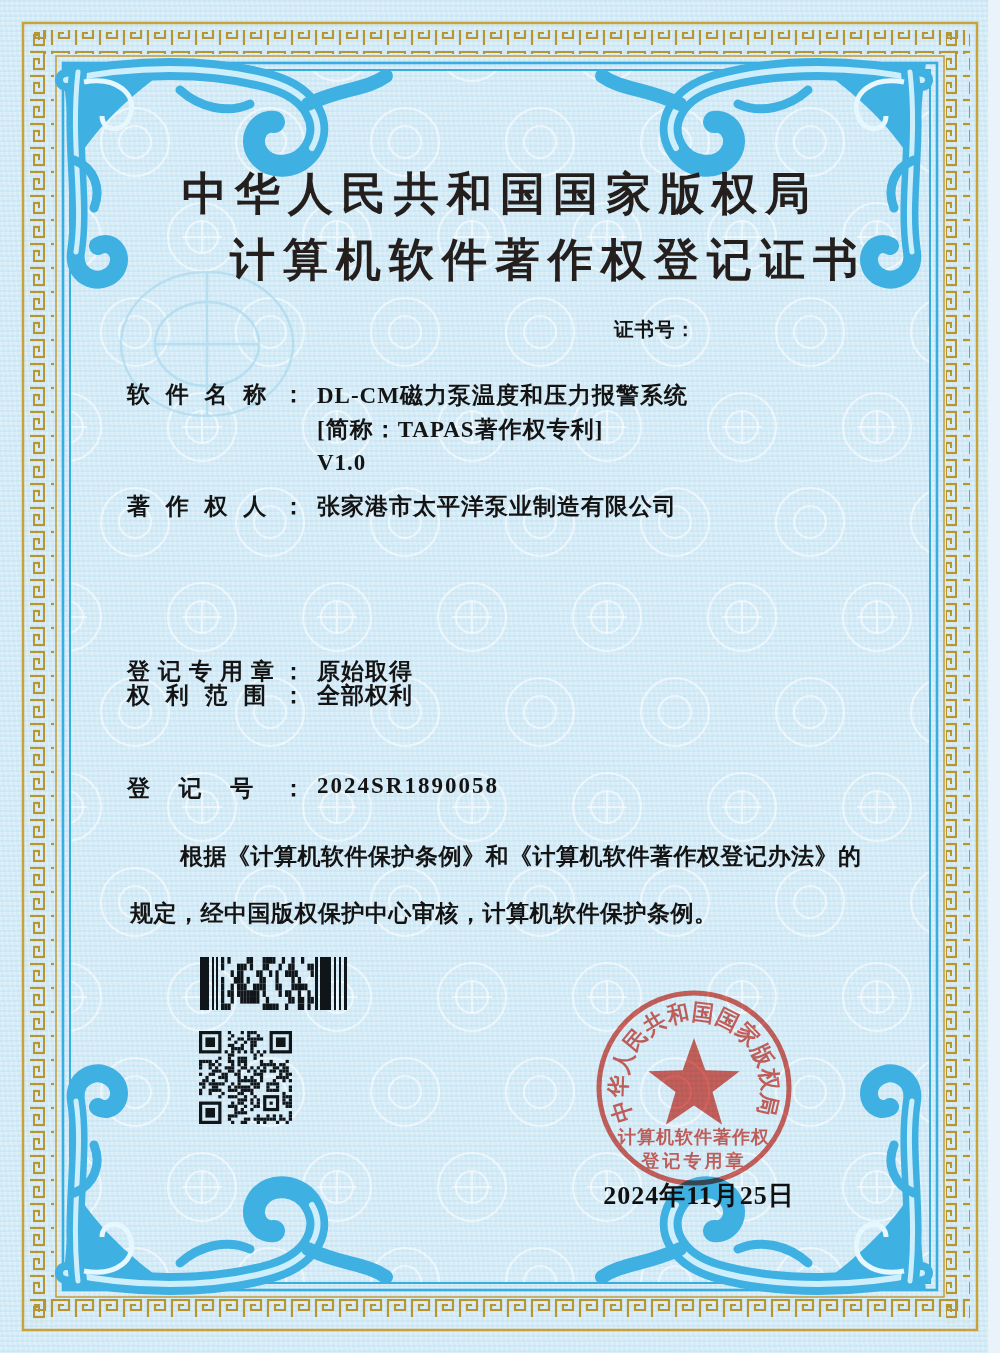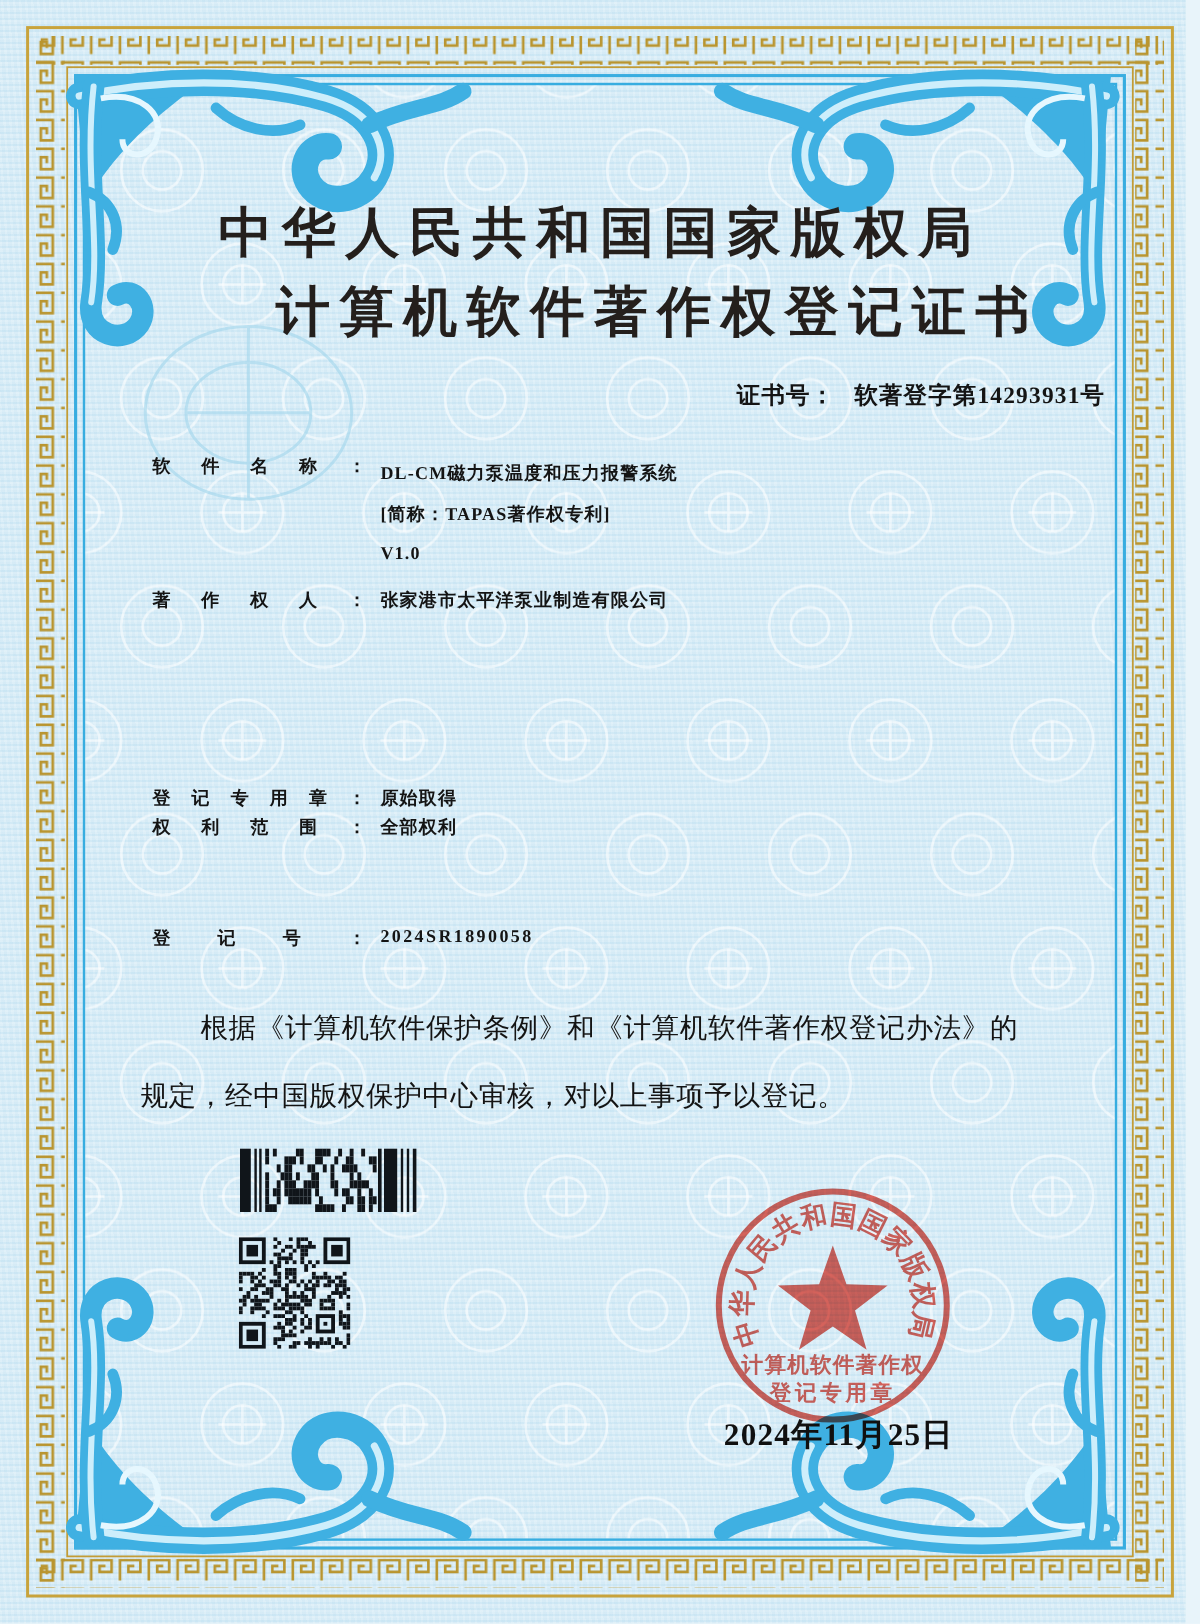"软著登字第14293931号" span { html: <span>软著登字第14293931号</span> -> none }
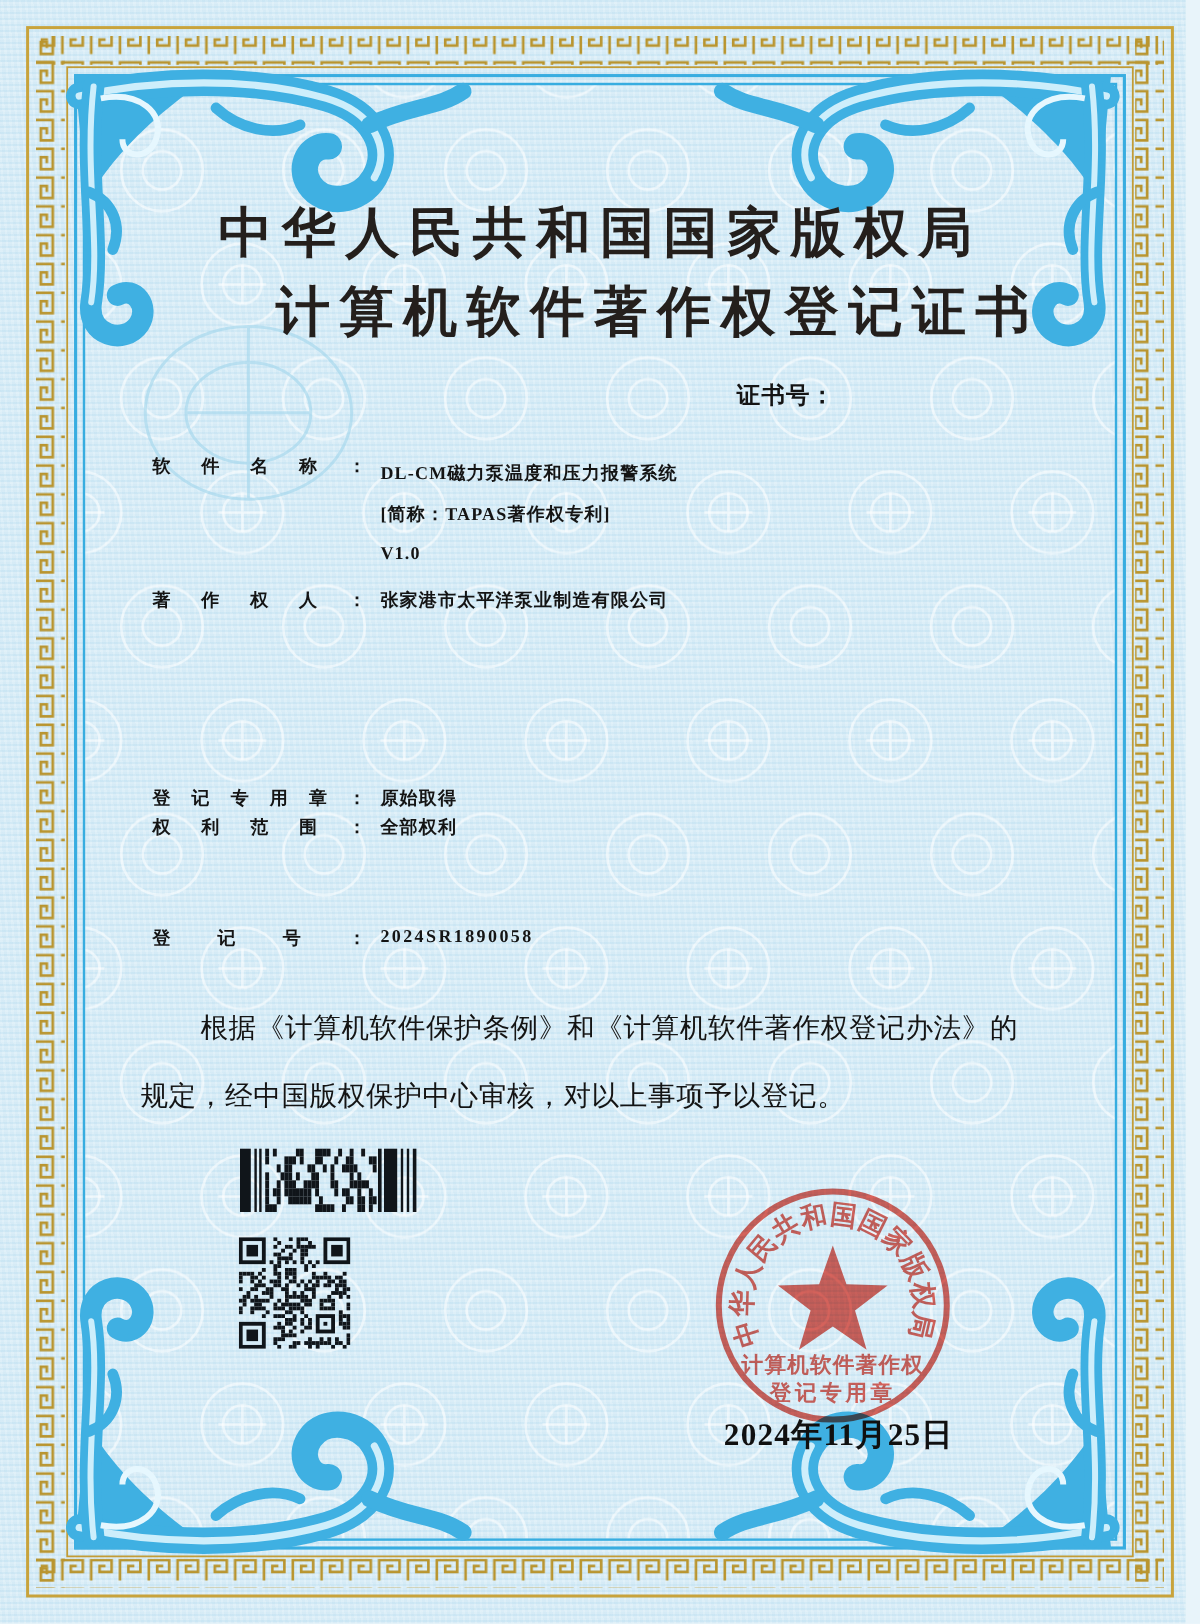"软件名称：" .row { font-size: 15px -> 23px }
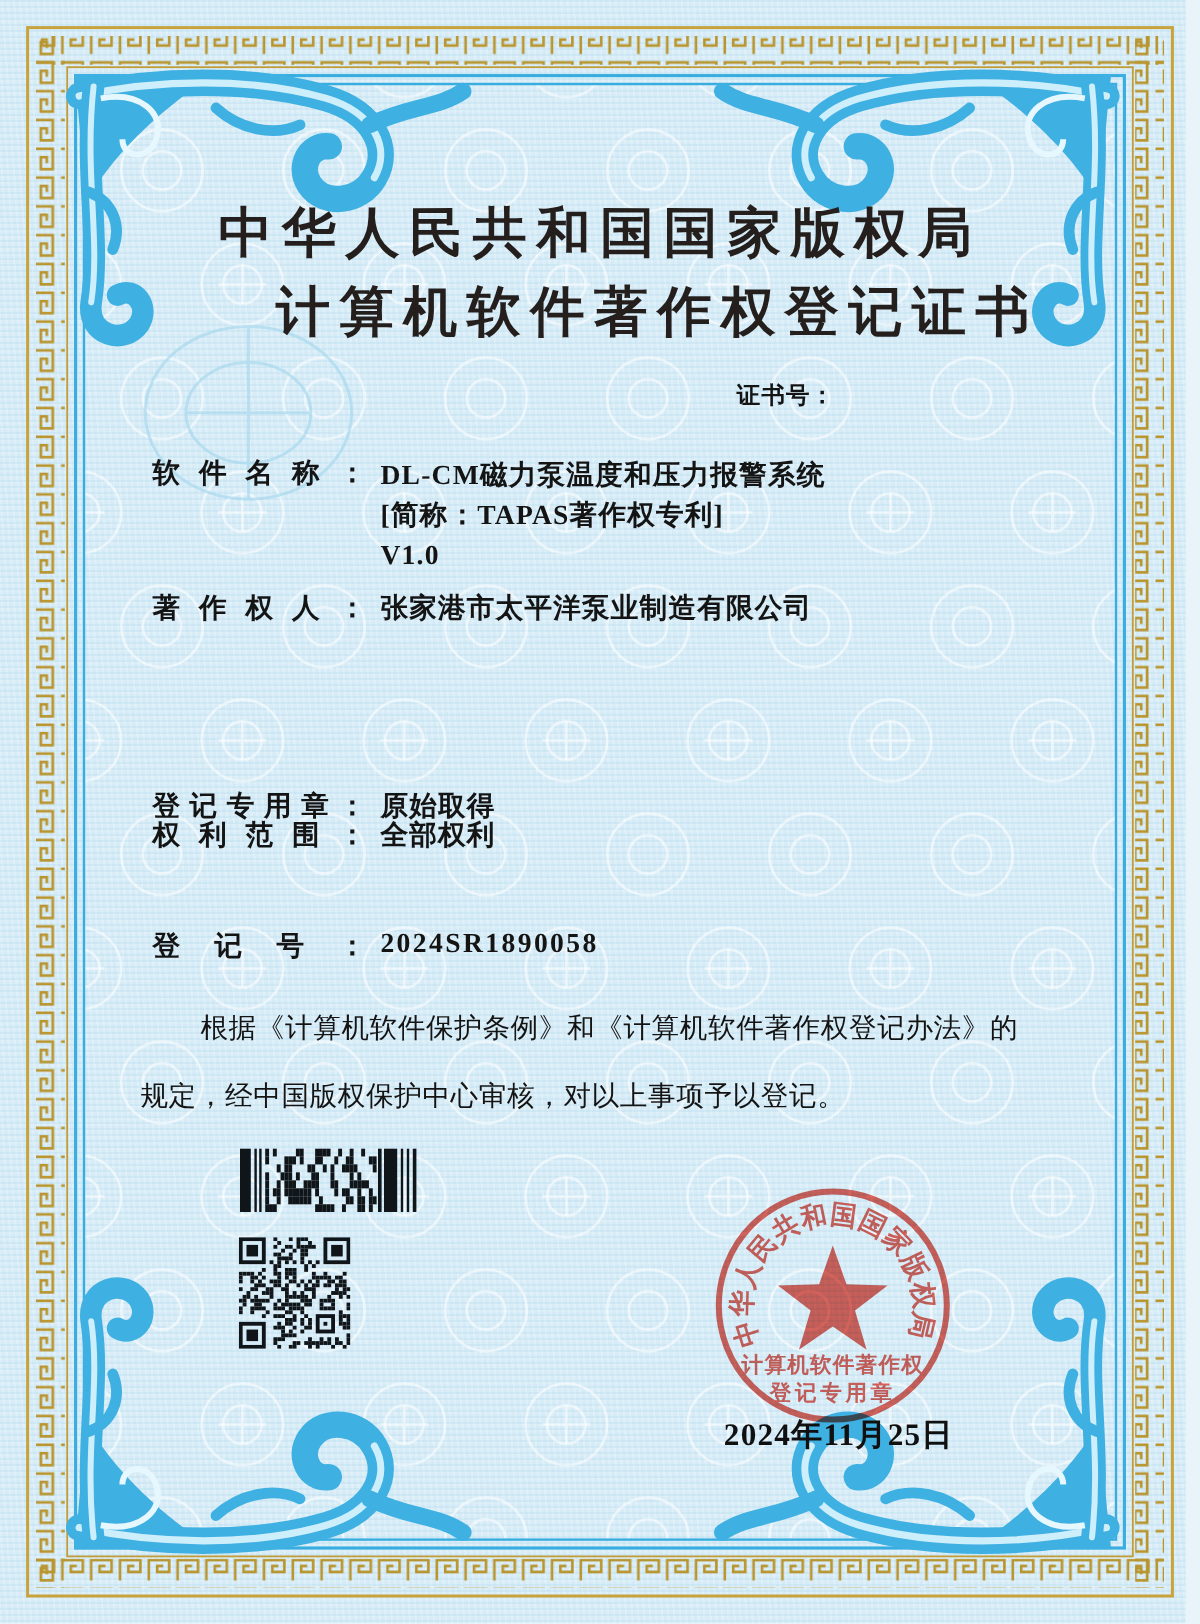"根据《计算机软件保护条例》和《计算机软件著作权登记办法》的" .stmt { font-weight: 400 -> 700; left: 117px -> 130px }
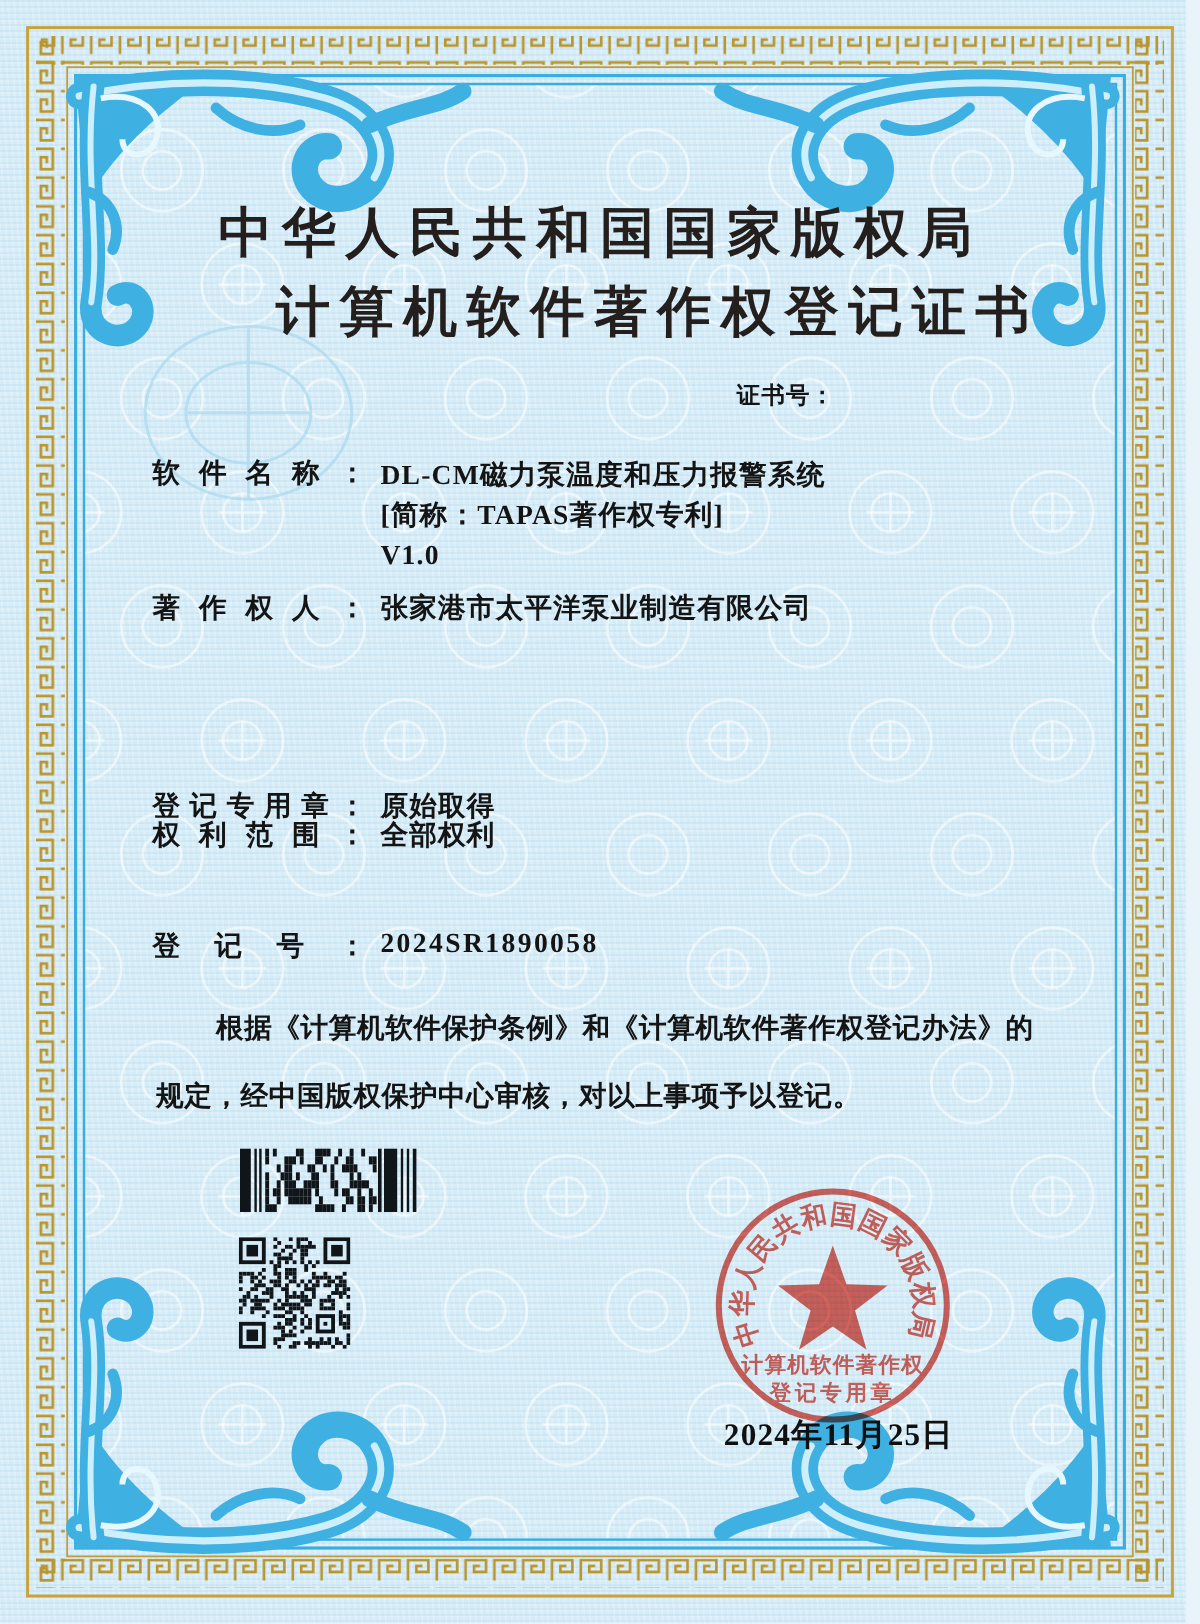"规定，经中国版权保护中心审核，对以上事项予以登记。" div.txt { text: 对以上事项予以登记 -> 计算机软件保护条例 }
